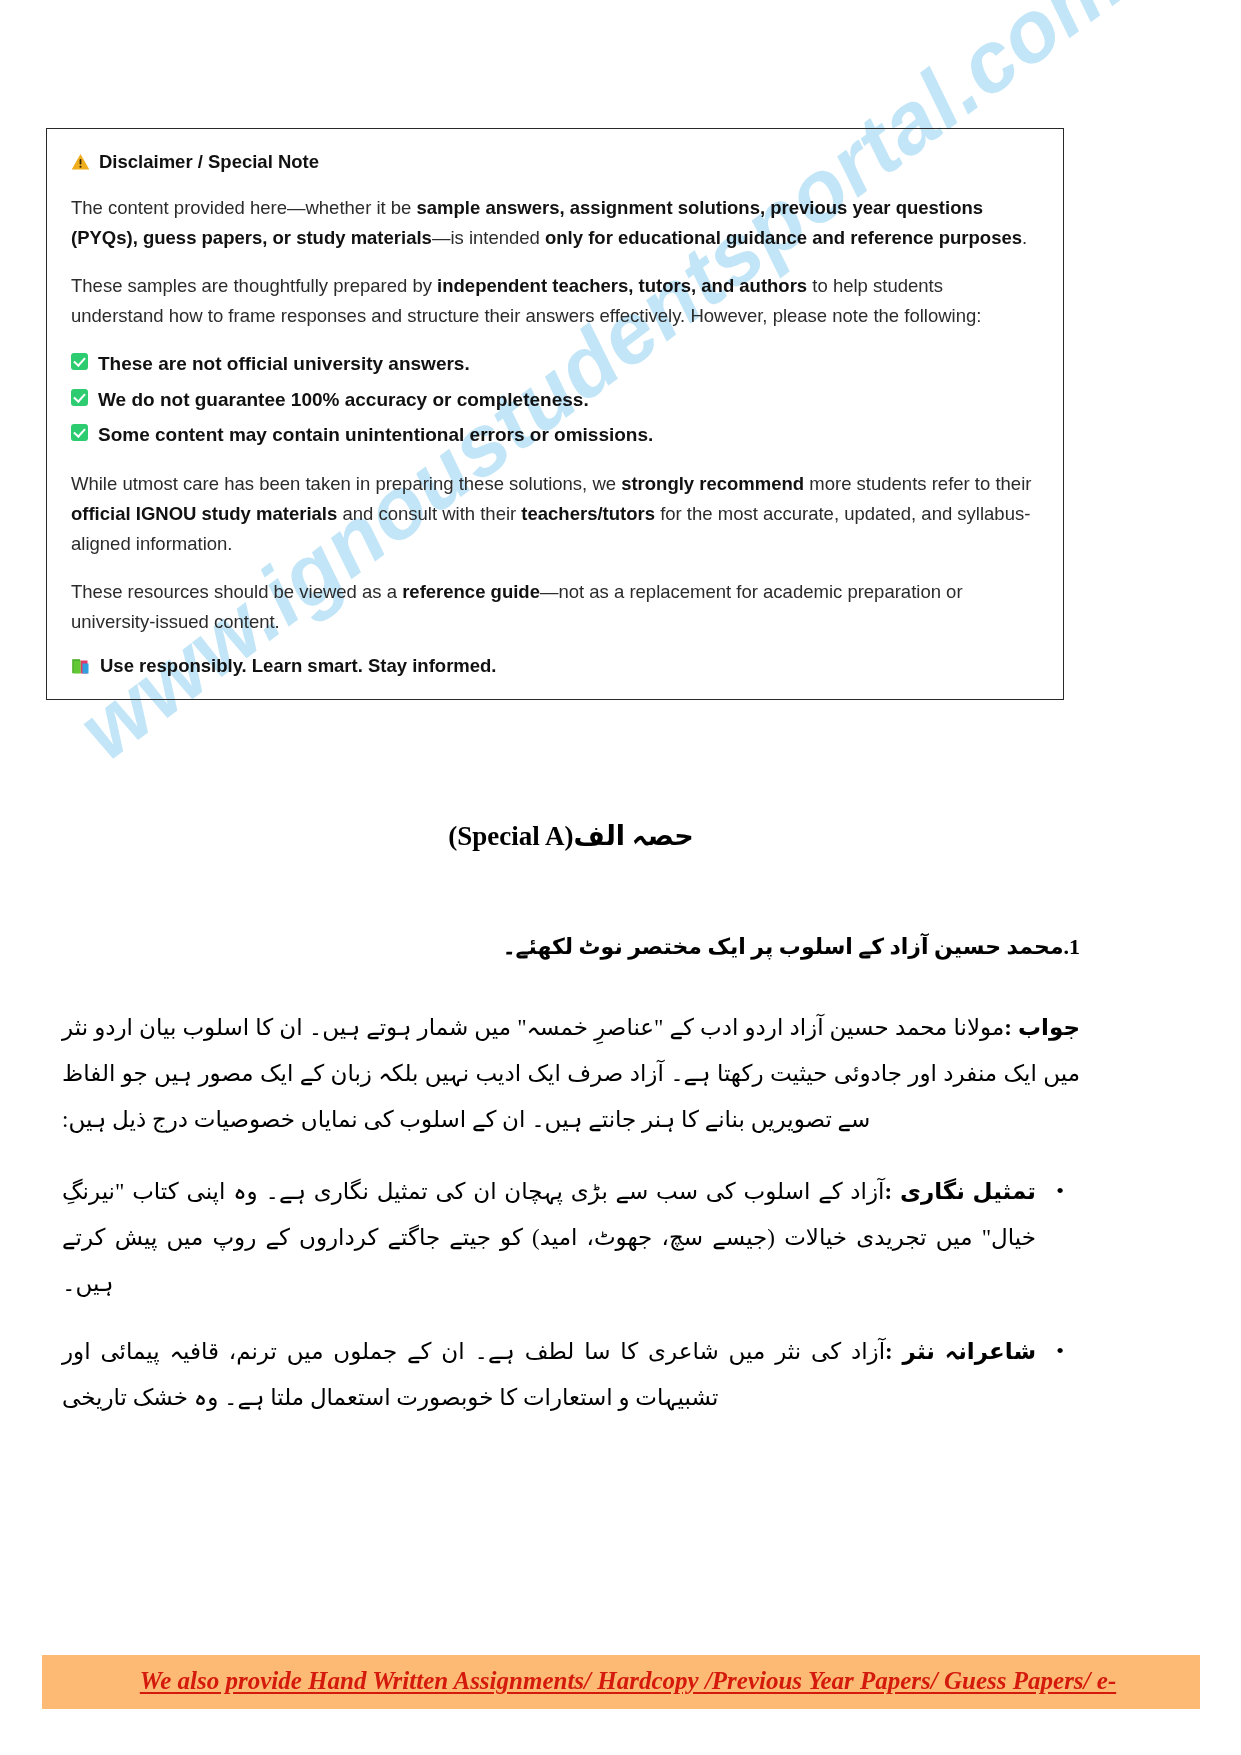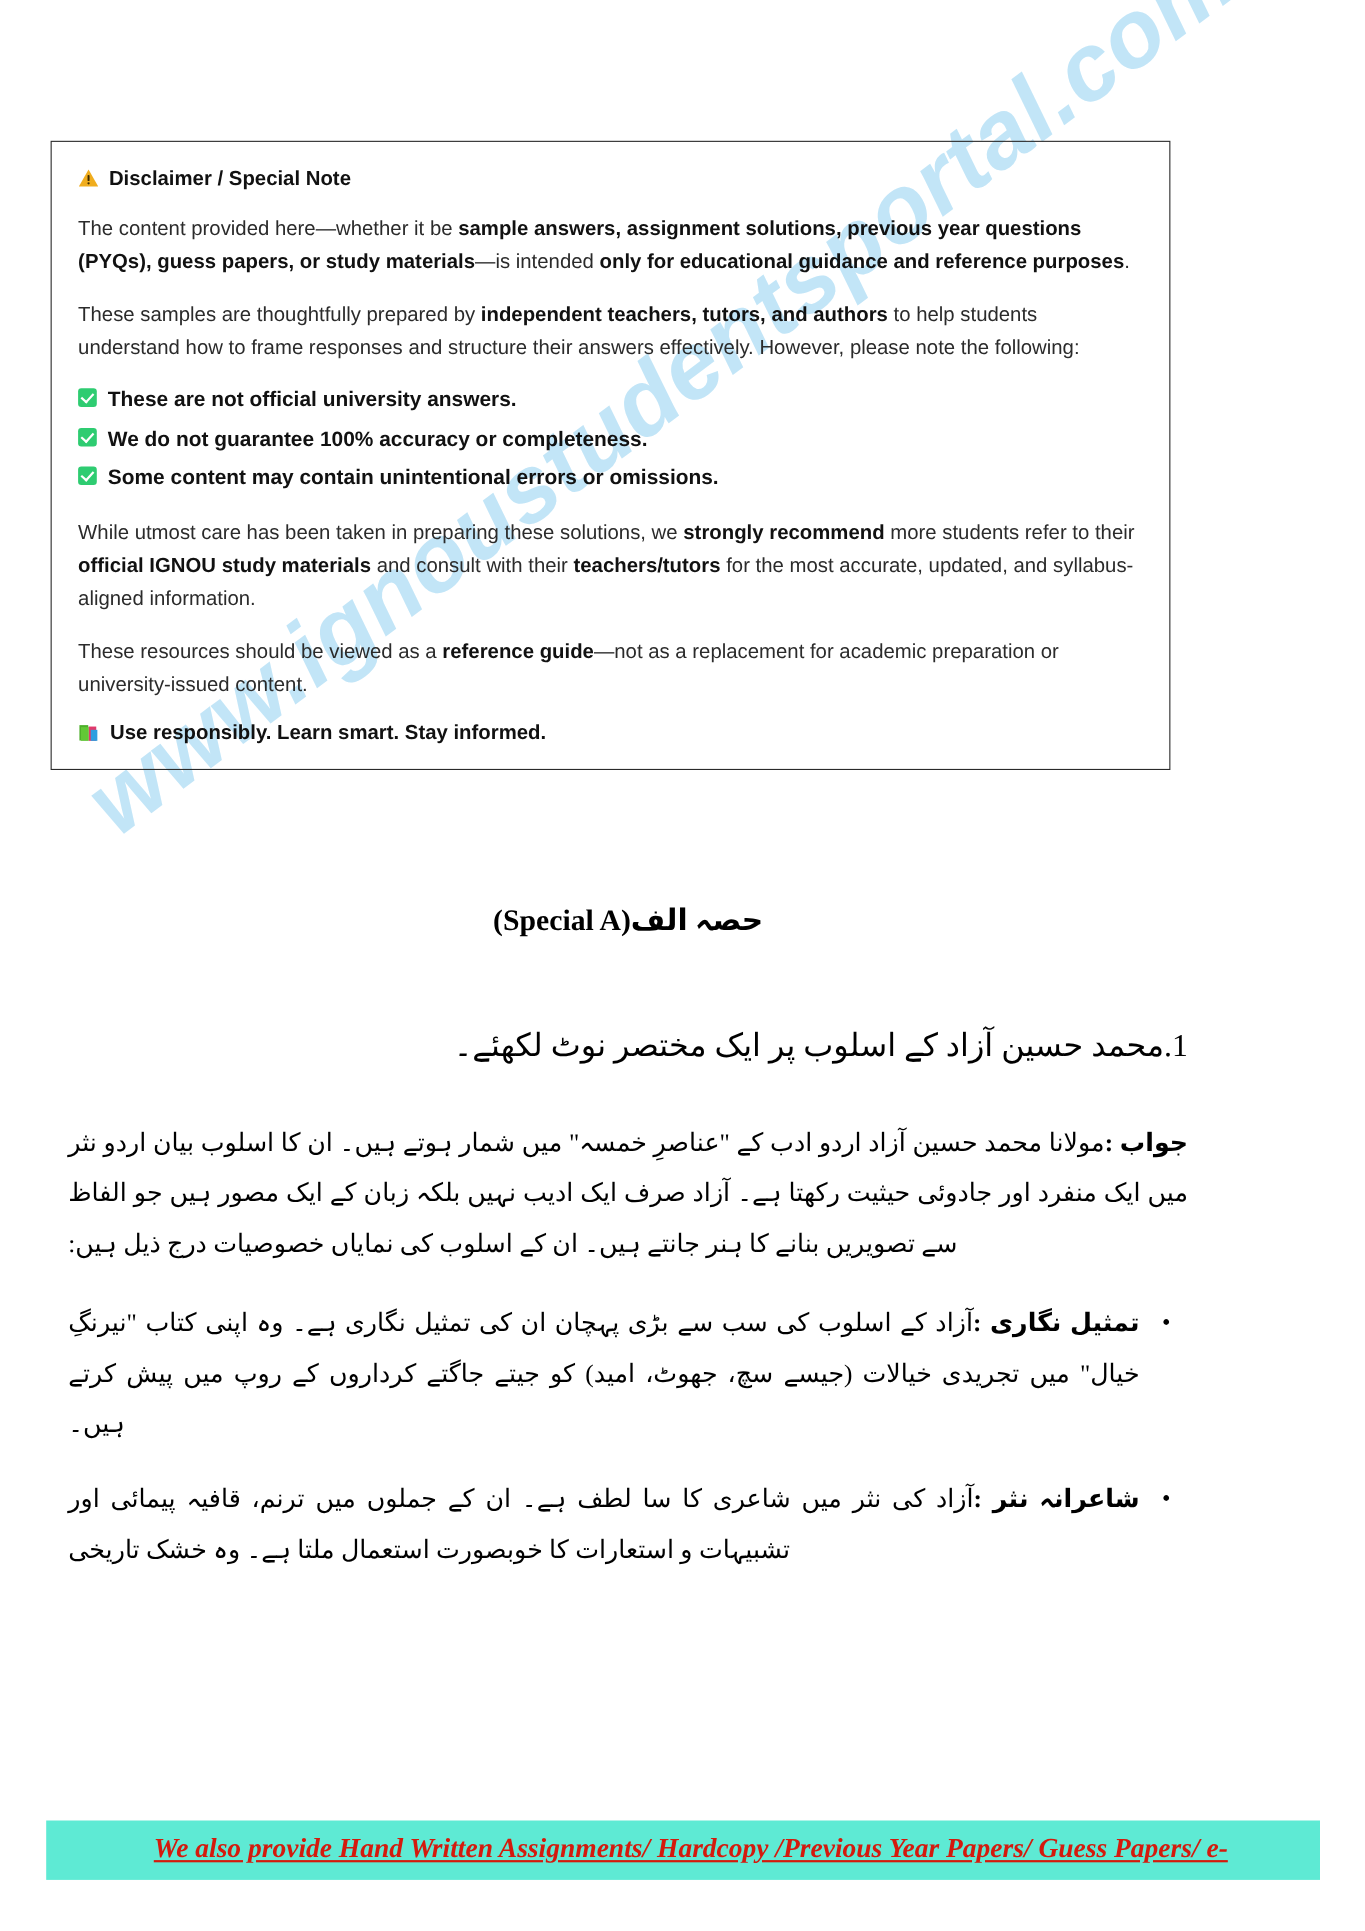"1.محمد حسین آزاد کے اسلوب" .q-heading { font-size: 29px -> 22px; font-weight: 400 -> 700 }
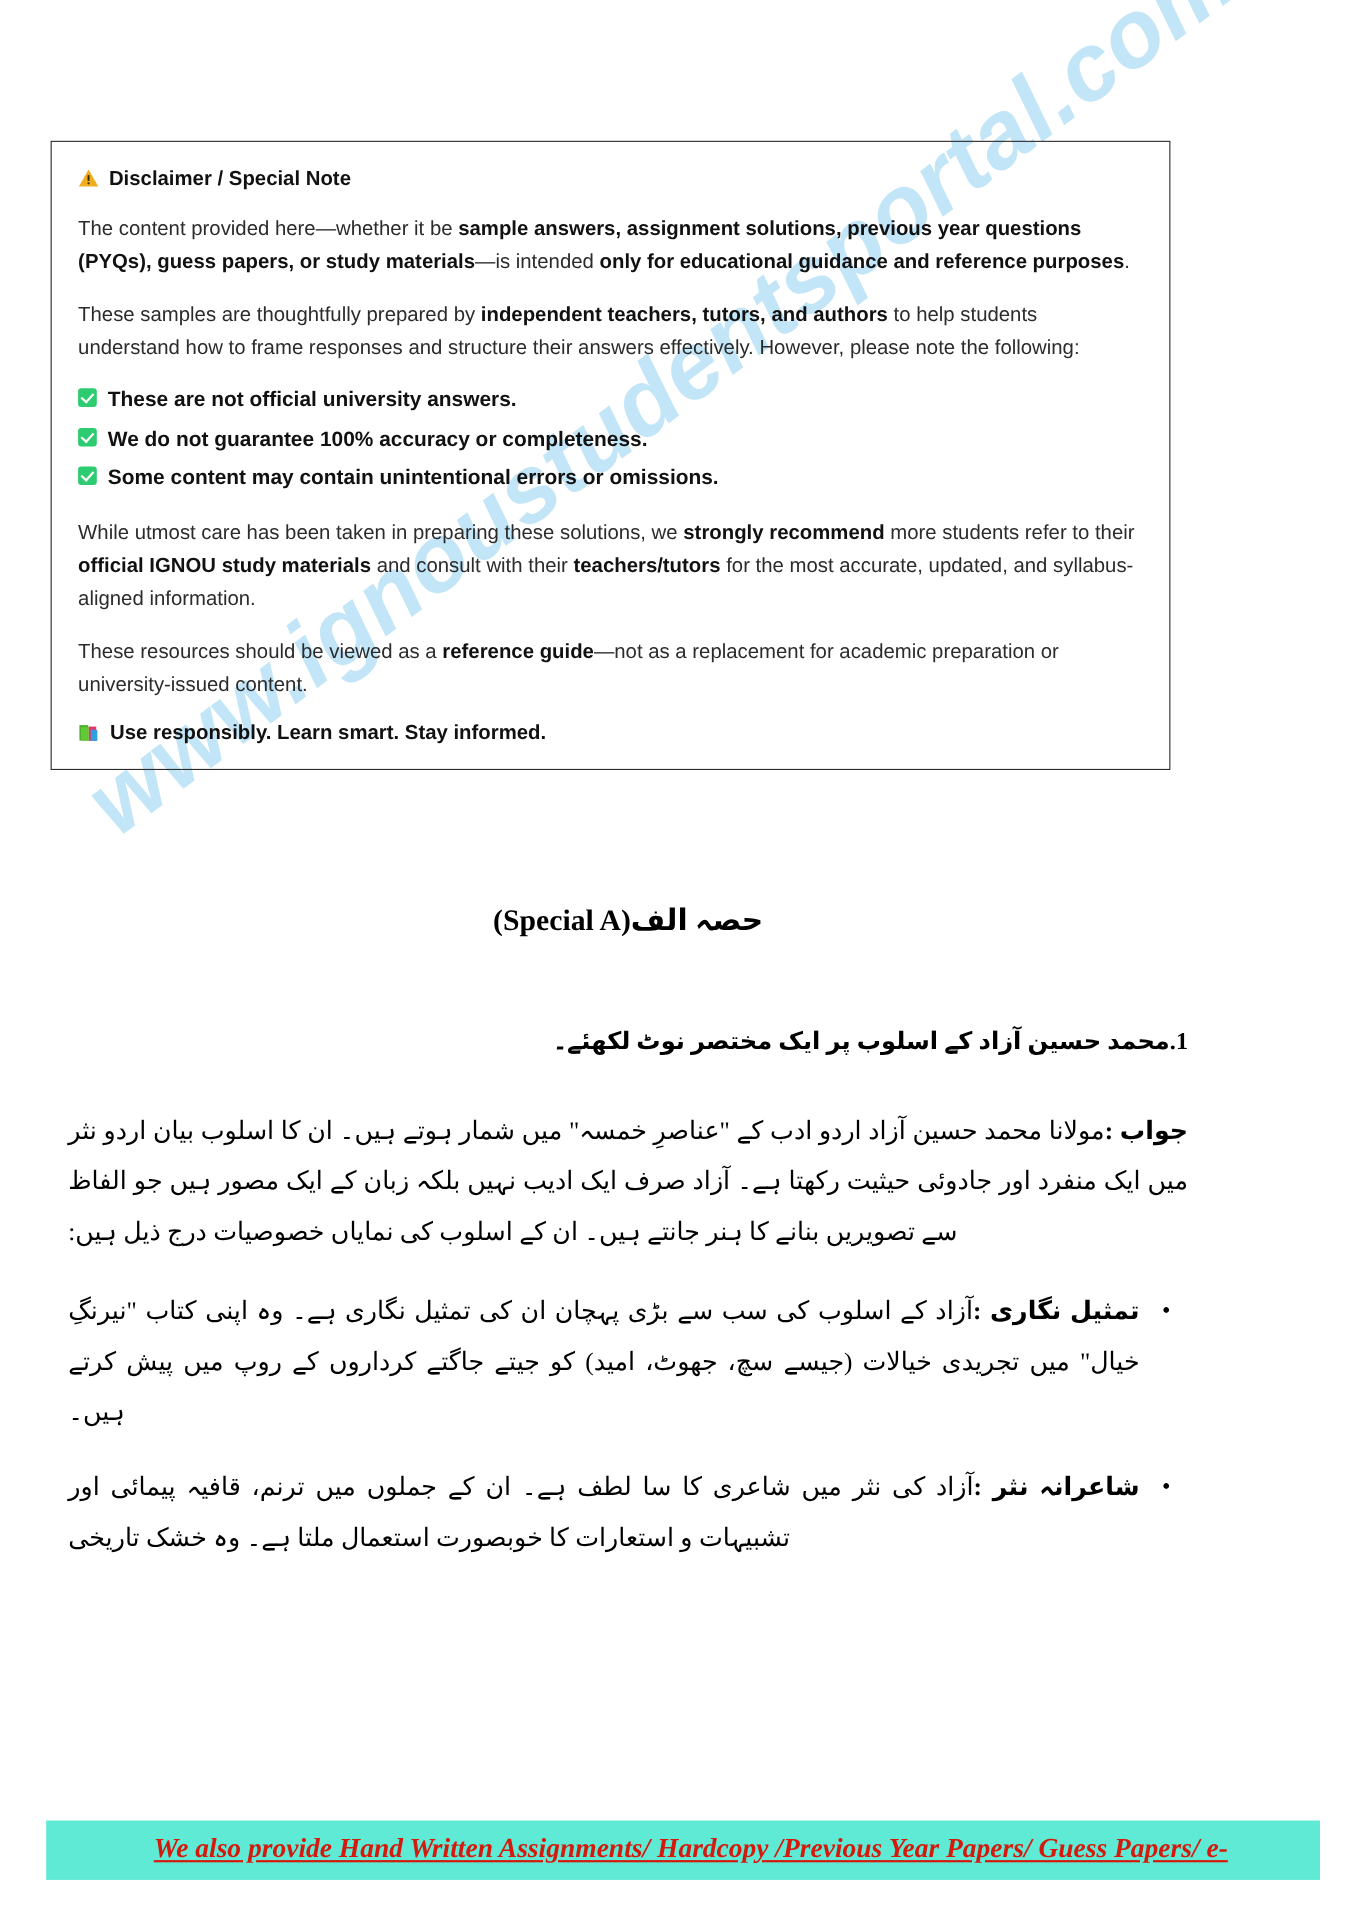"We also provide Hand Written" .footer-banner { background: #5eead4 -> #fdba74 }
